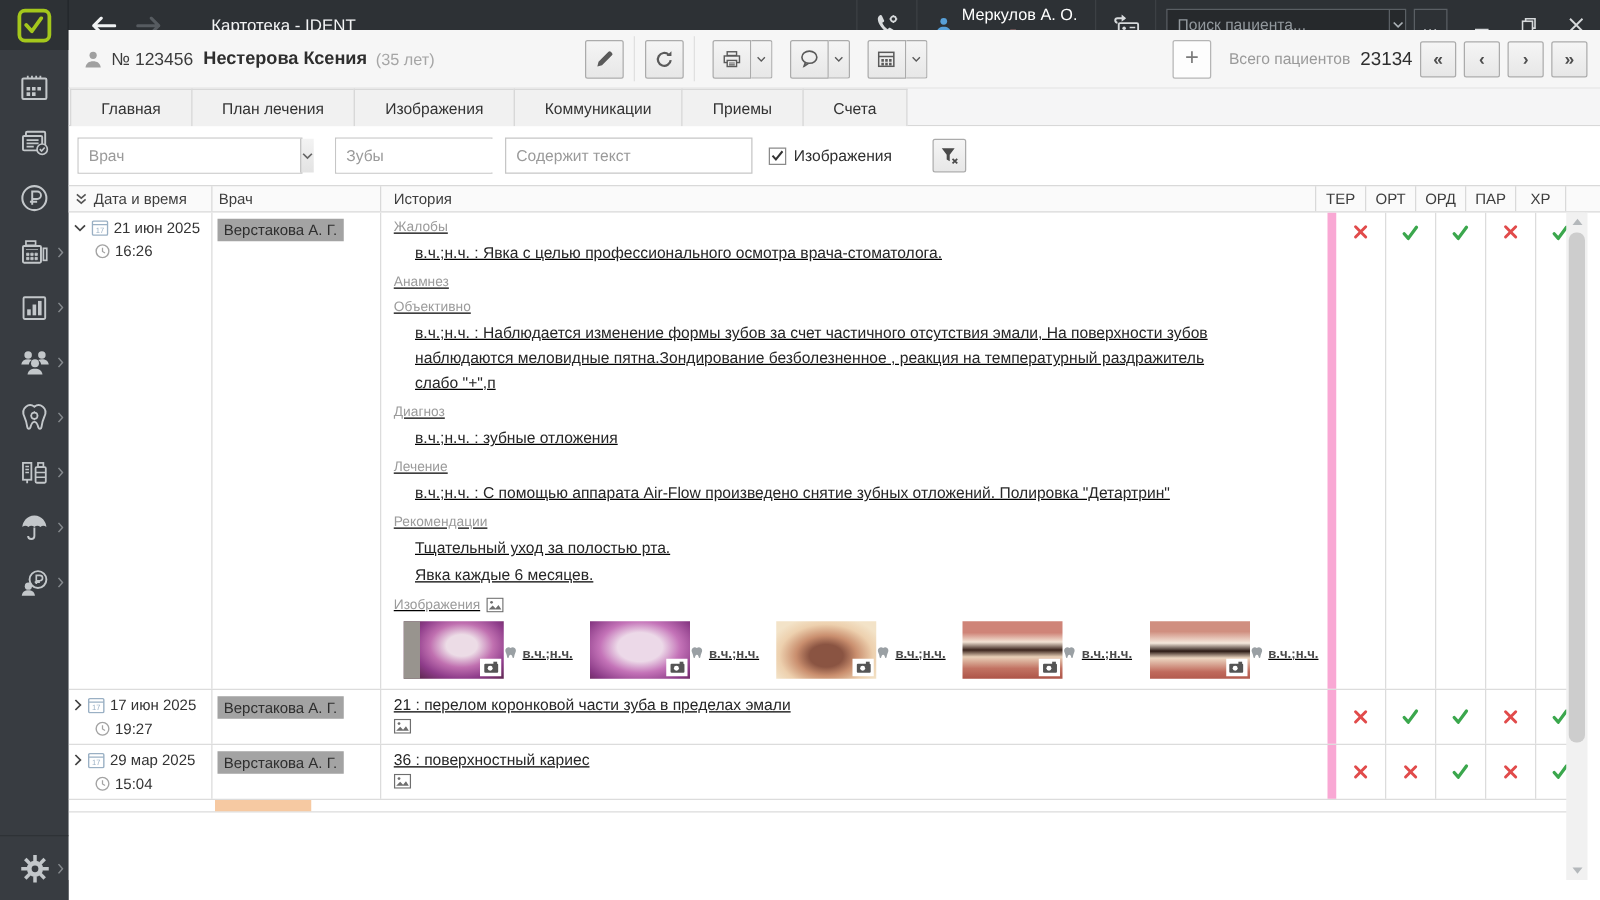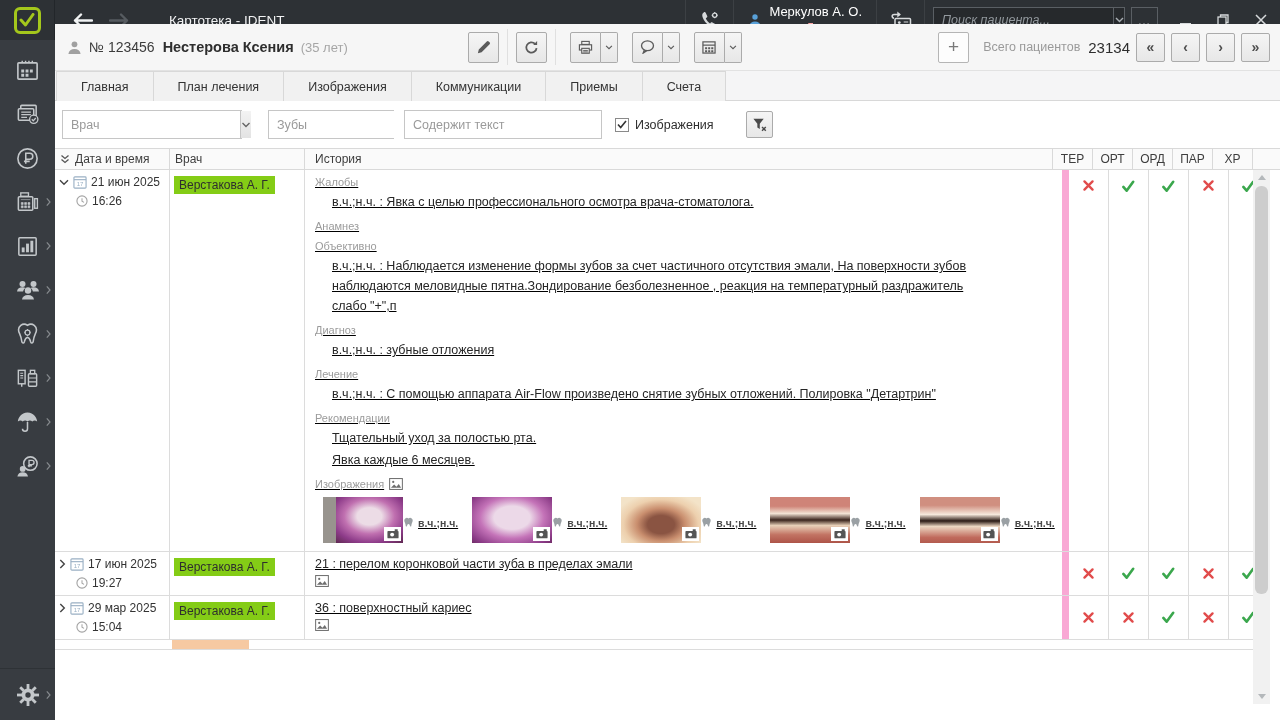"Поиск пациента..." .searchbox input { font-style: italic -> none }
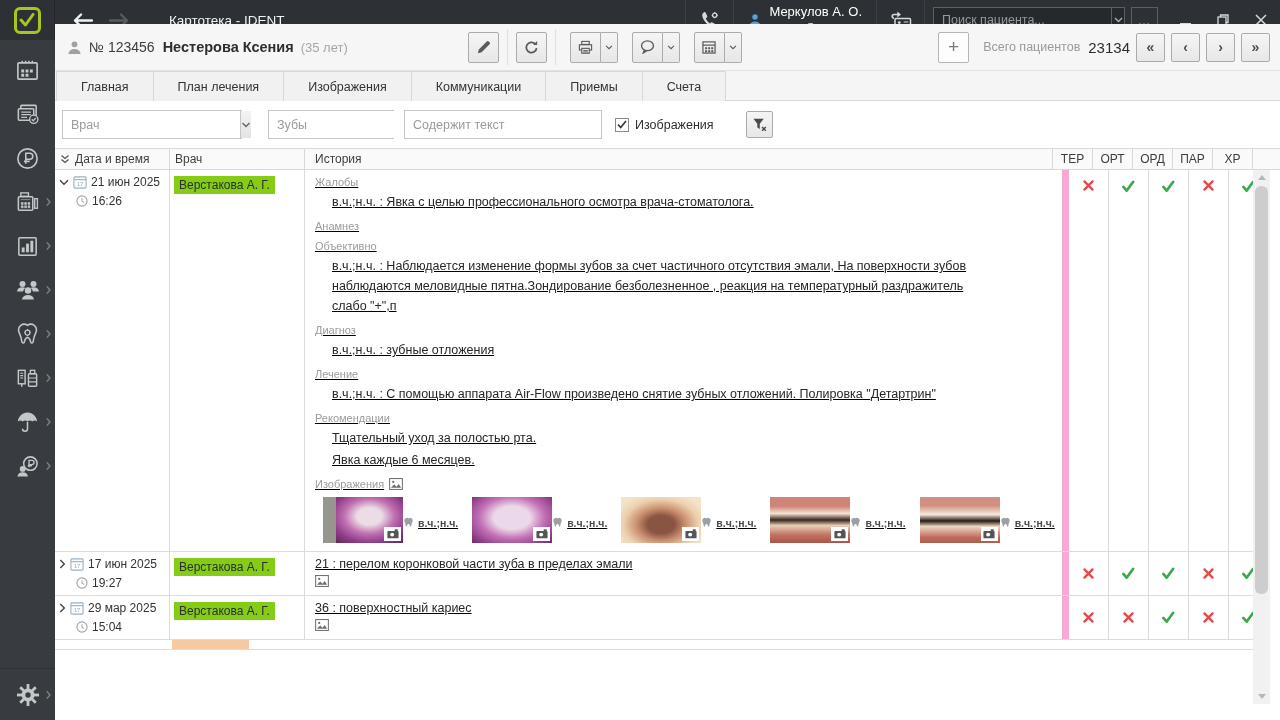"Верстакова А. Г." .doc-badge { background: #84cc16 -> #a3a3a3 }
